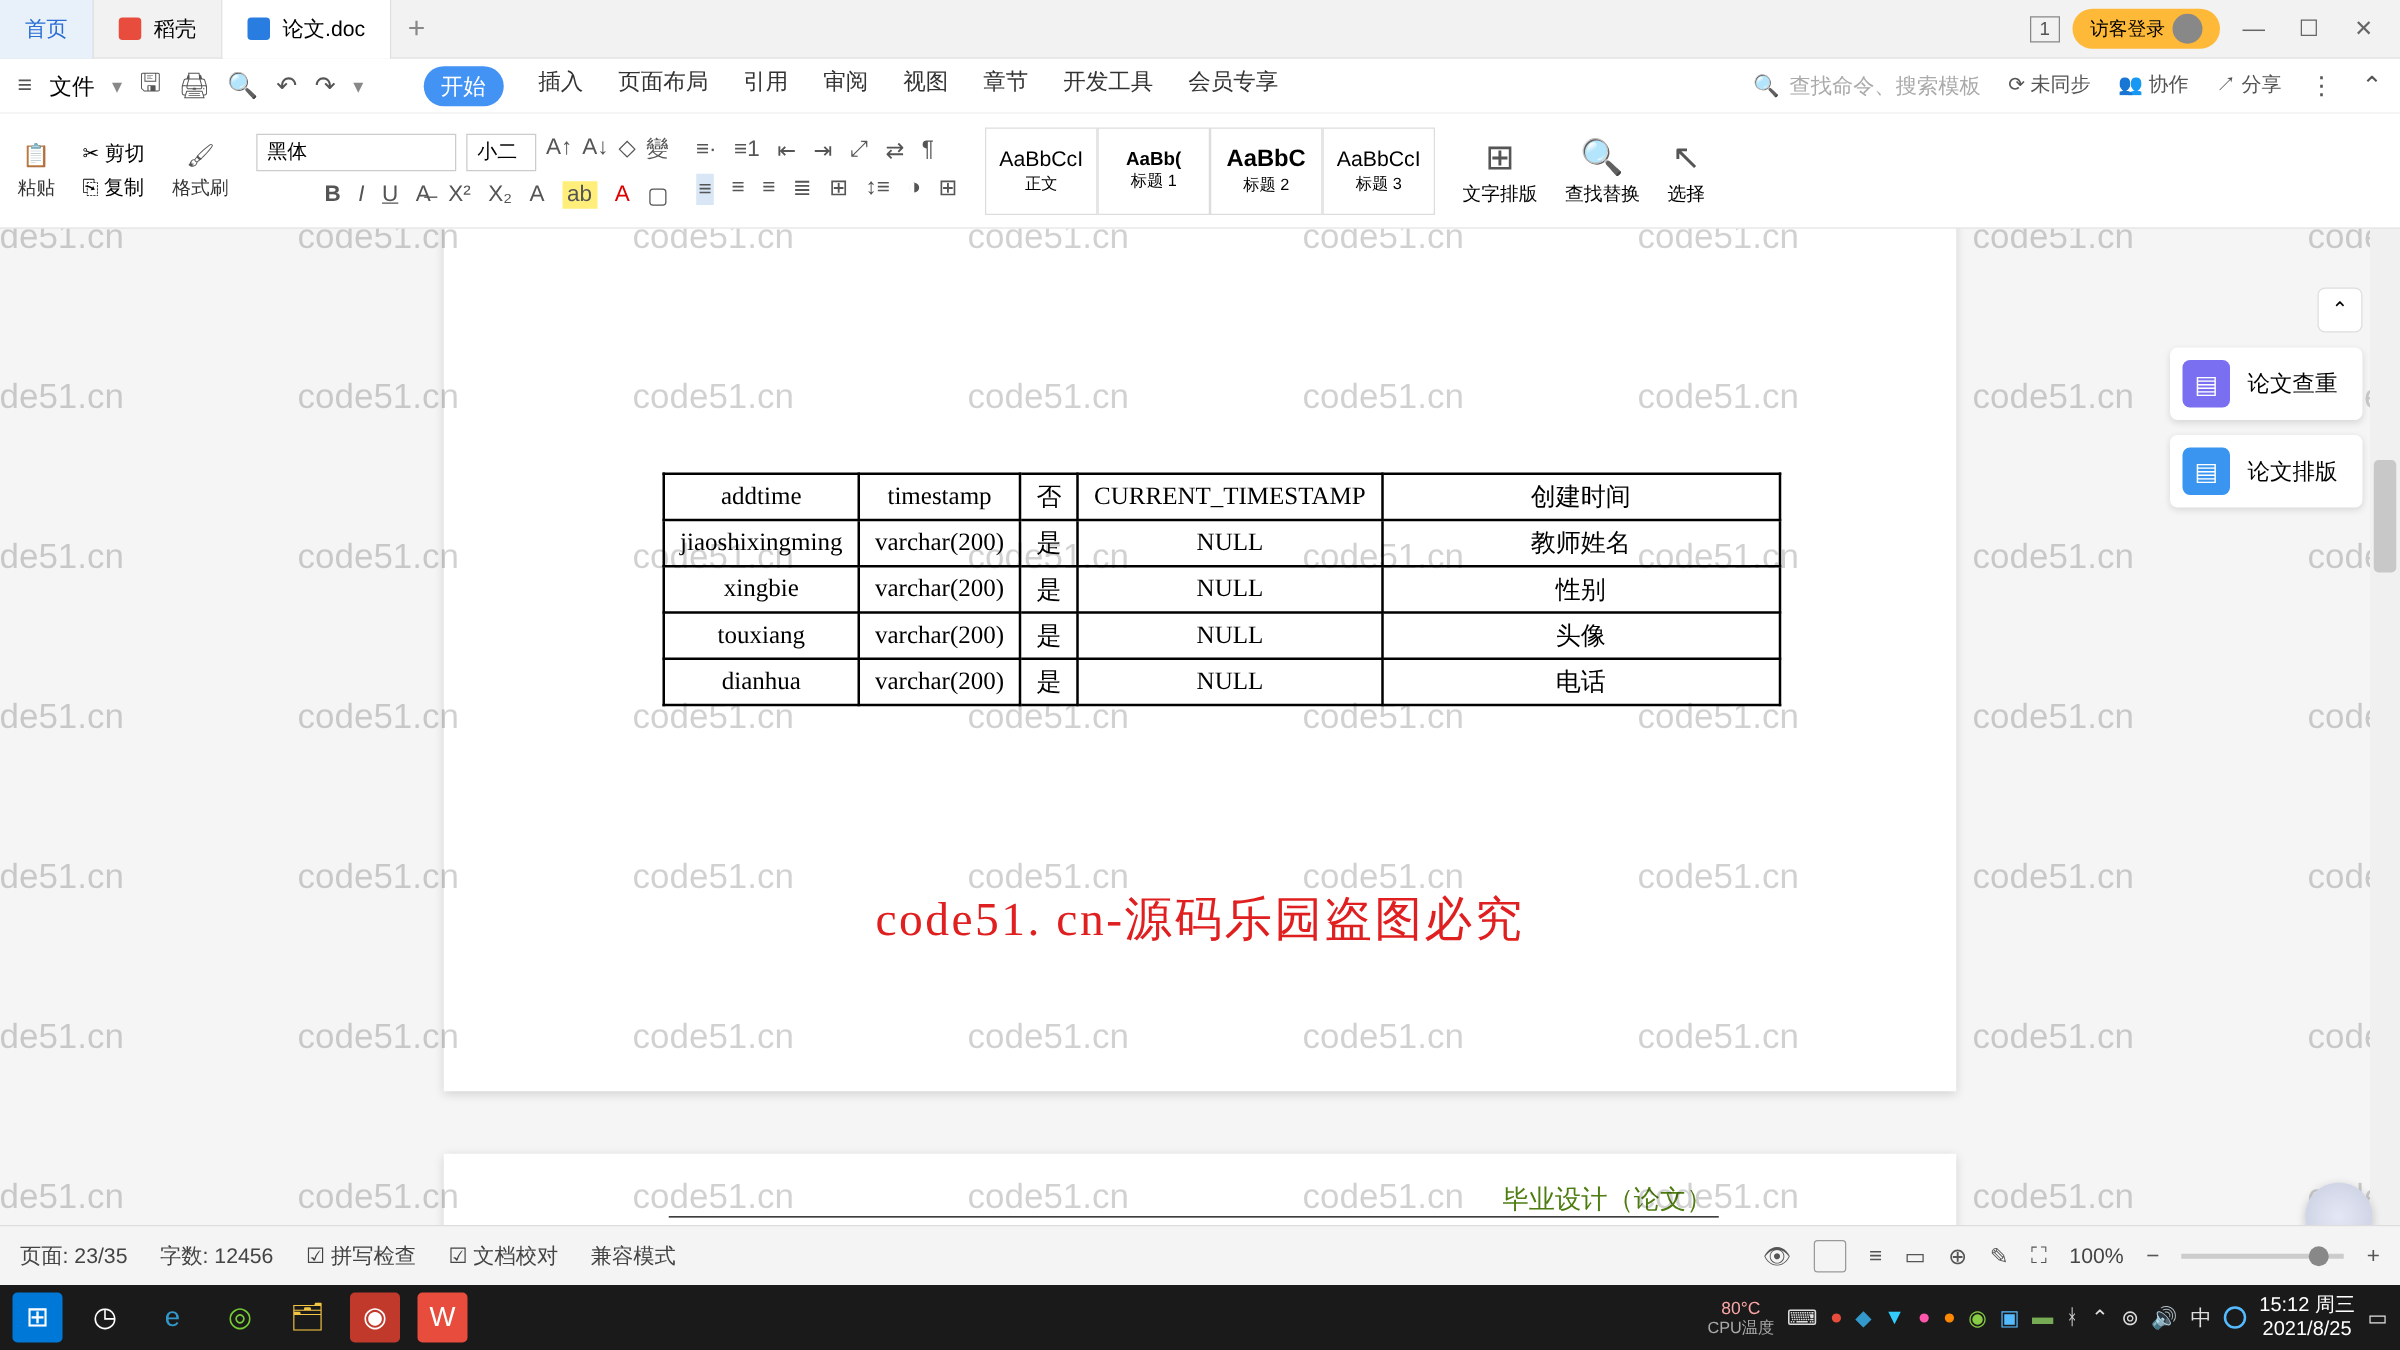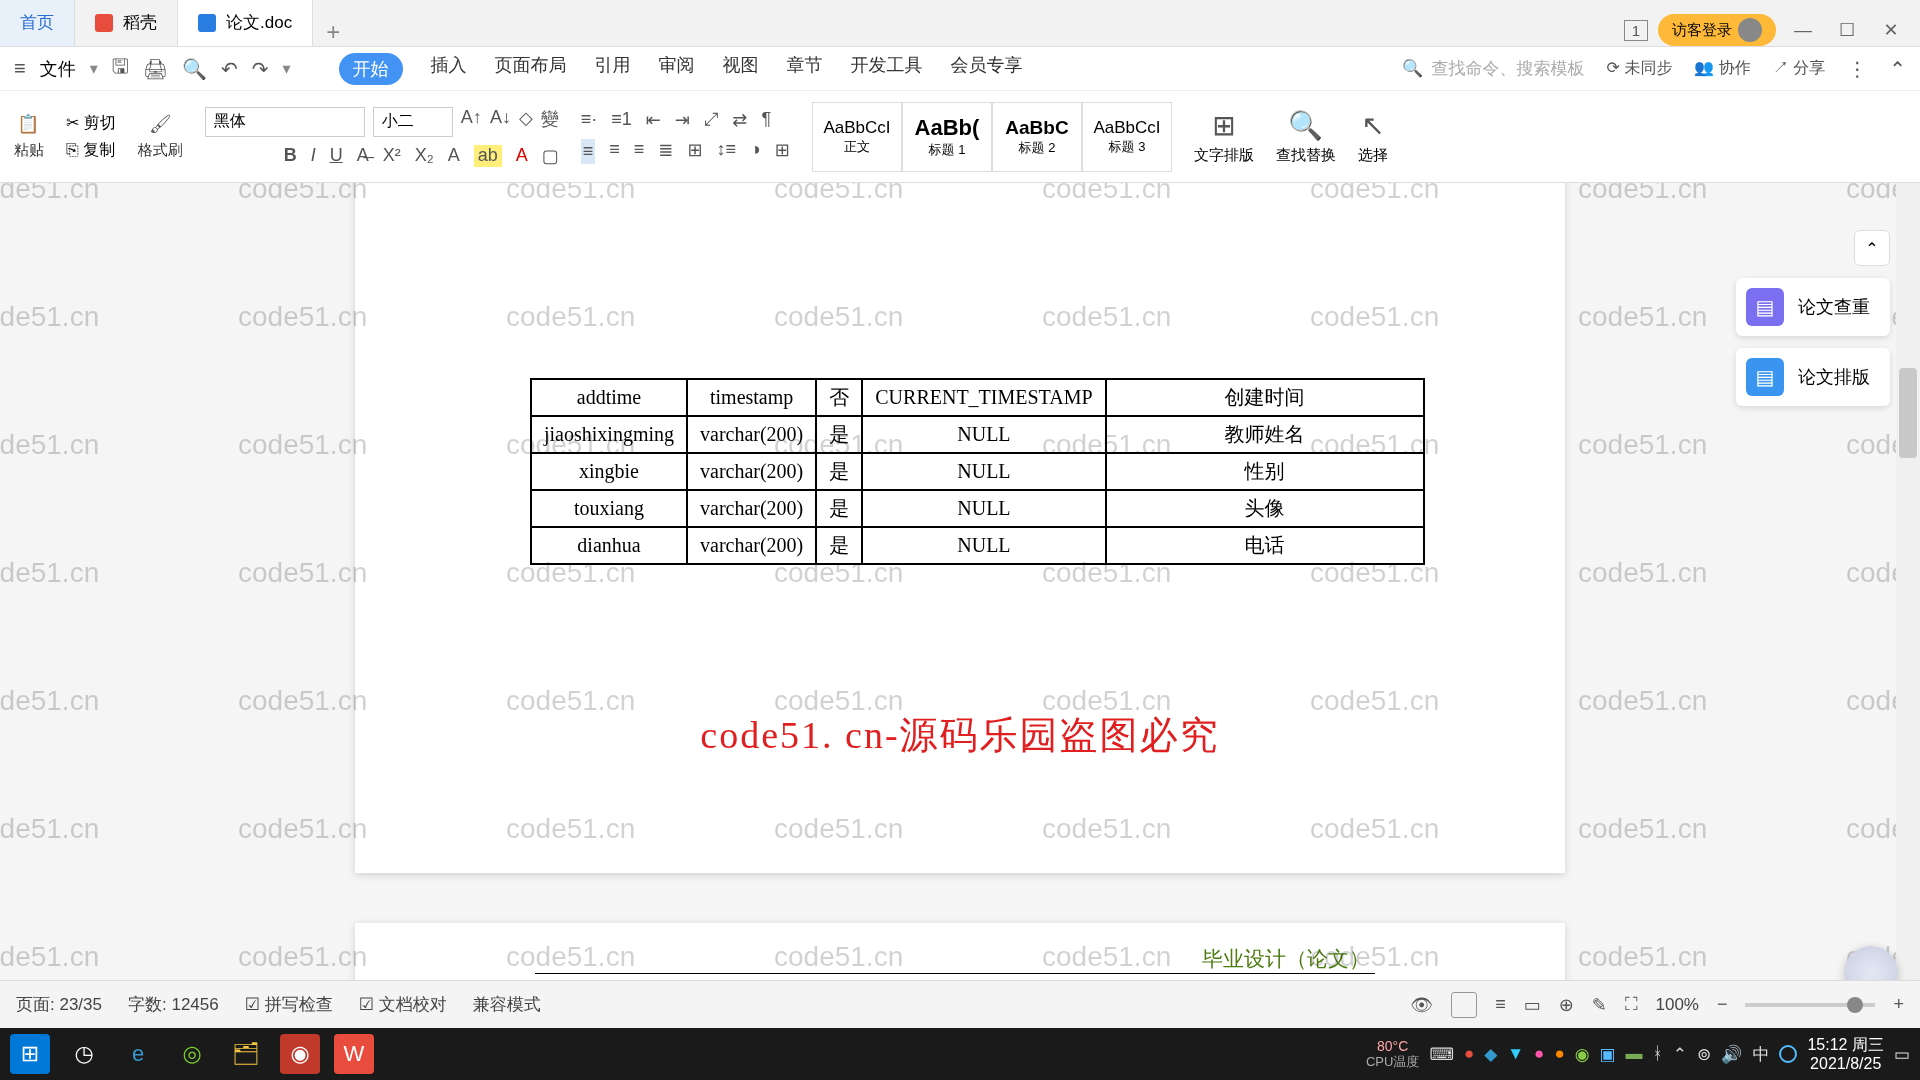"首页" .titlebar { align-items: flex-end -> center }
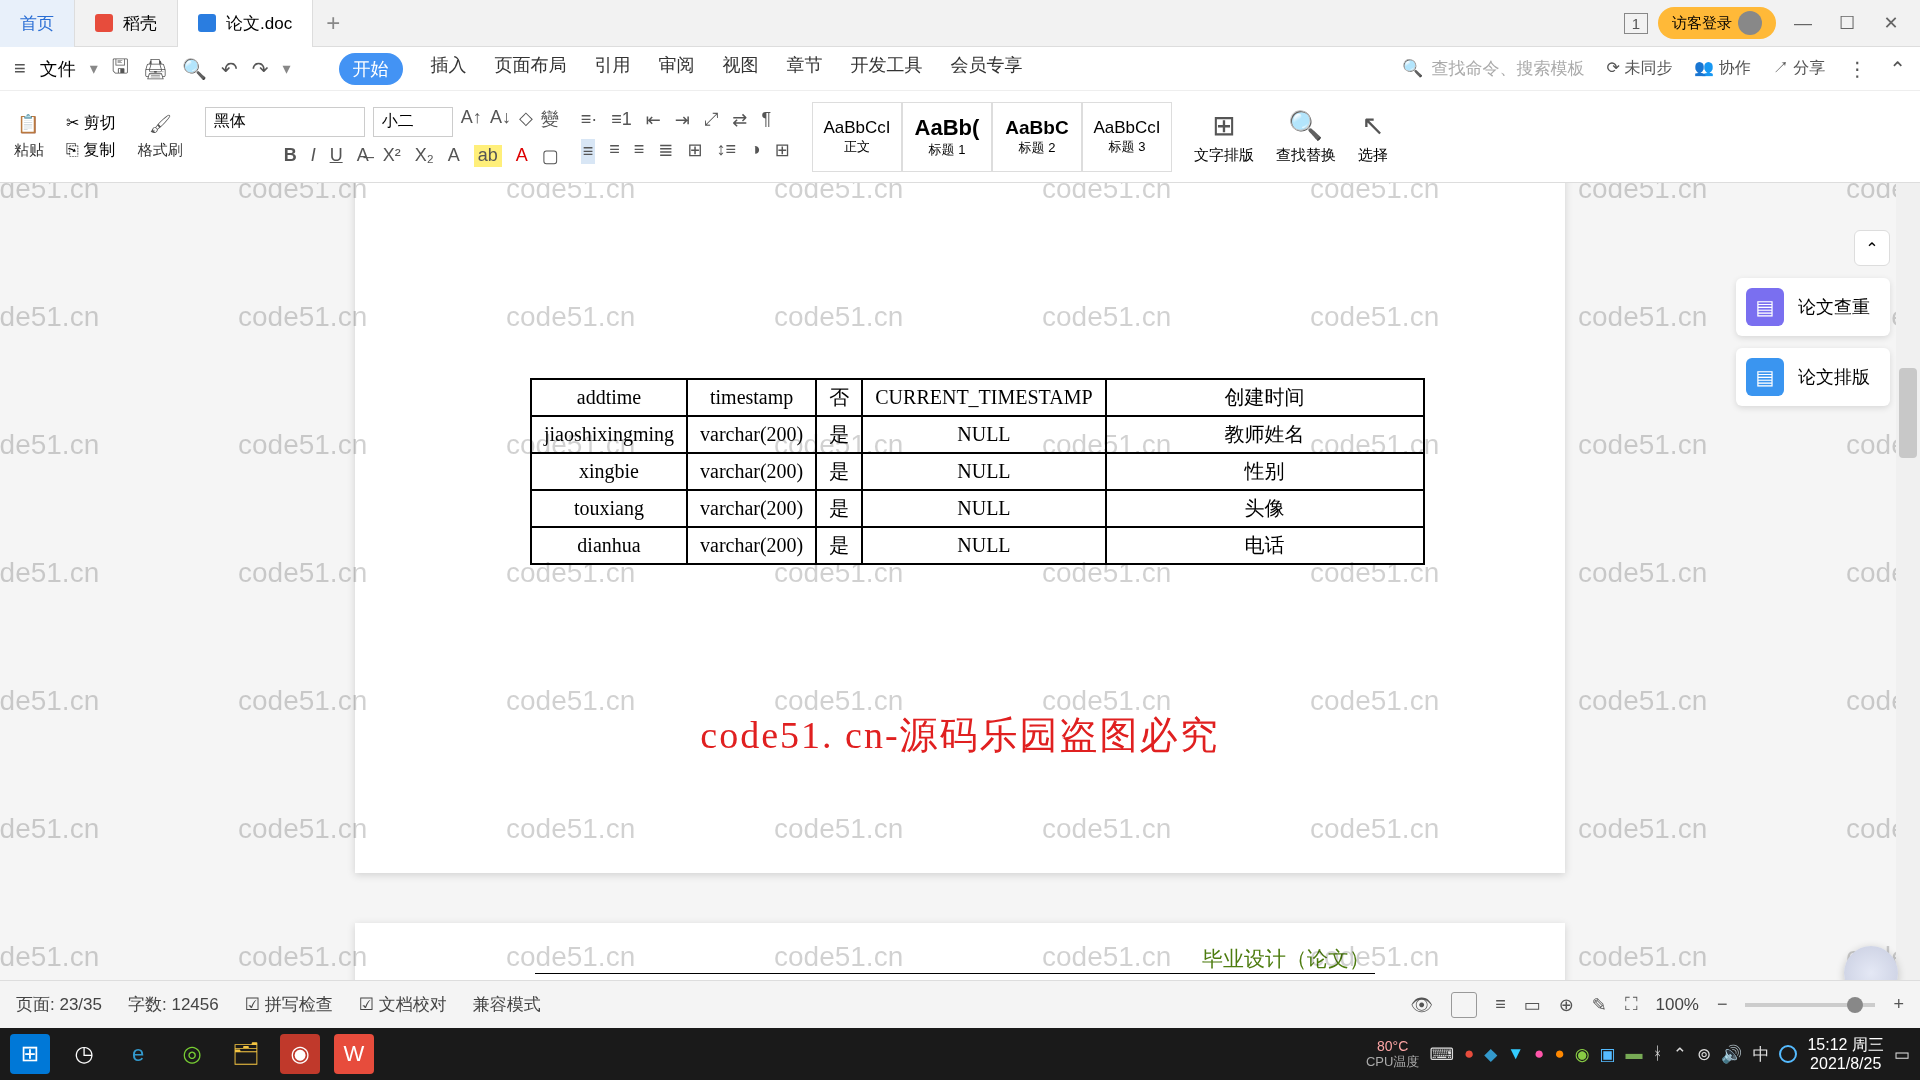"小二" .font-sel input.sz { width: 80px -> 56px }
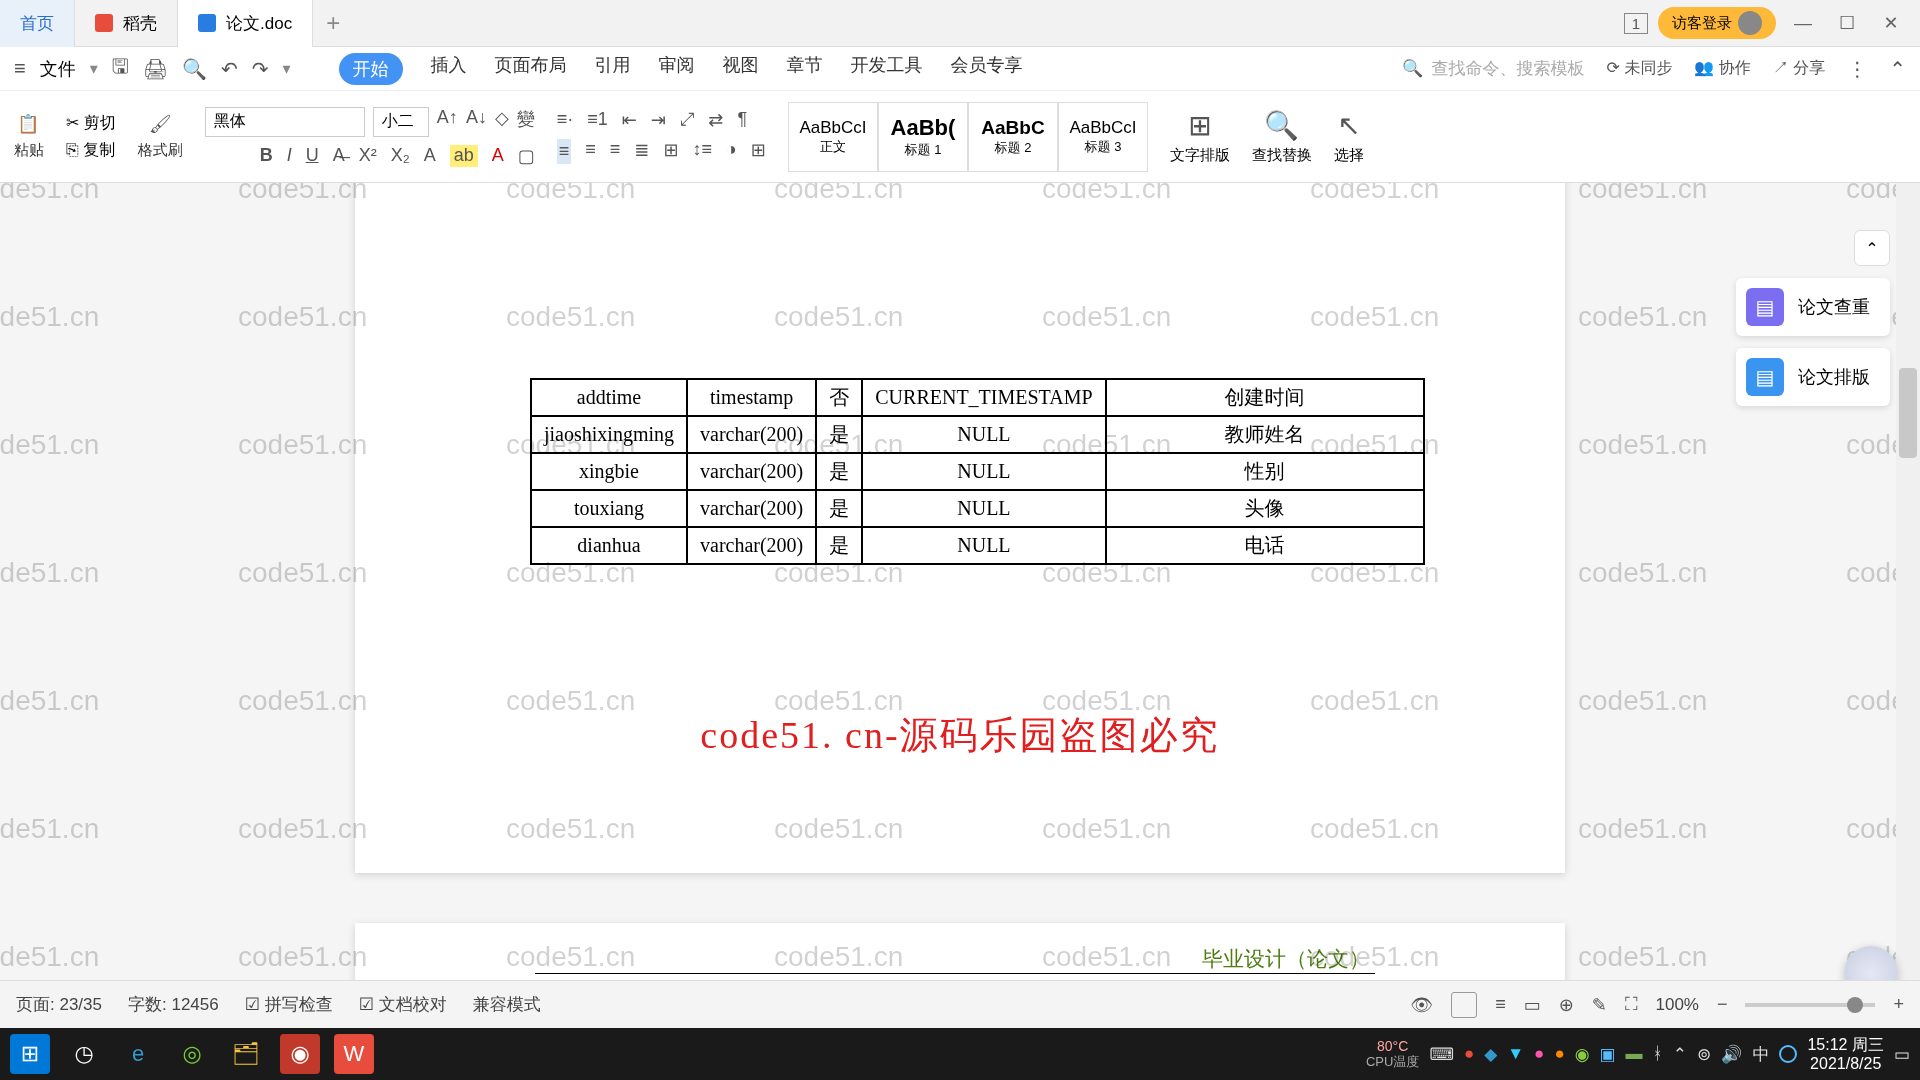"AaBb(" .style-box.b2 .prev { font-size: 22px -> 15px }
